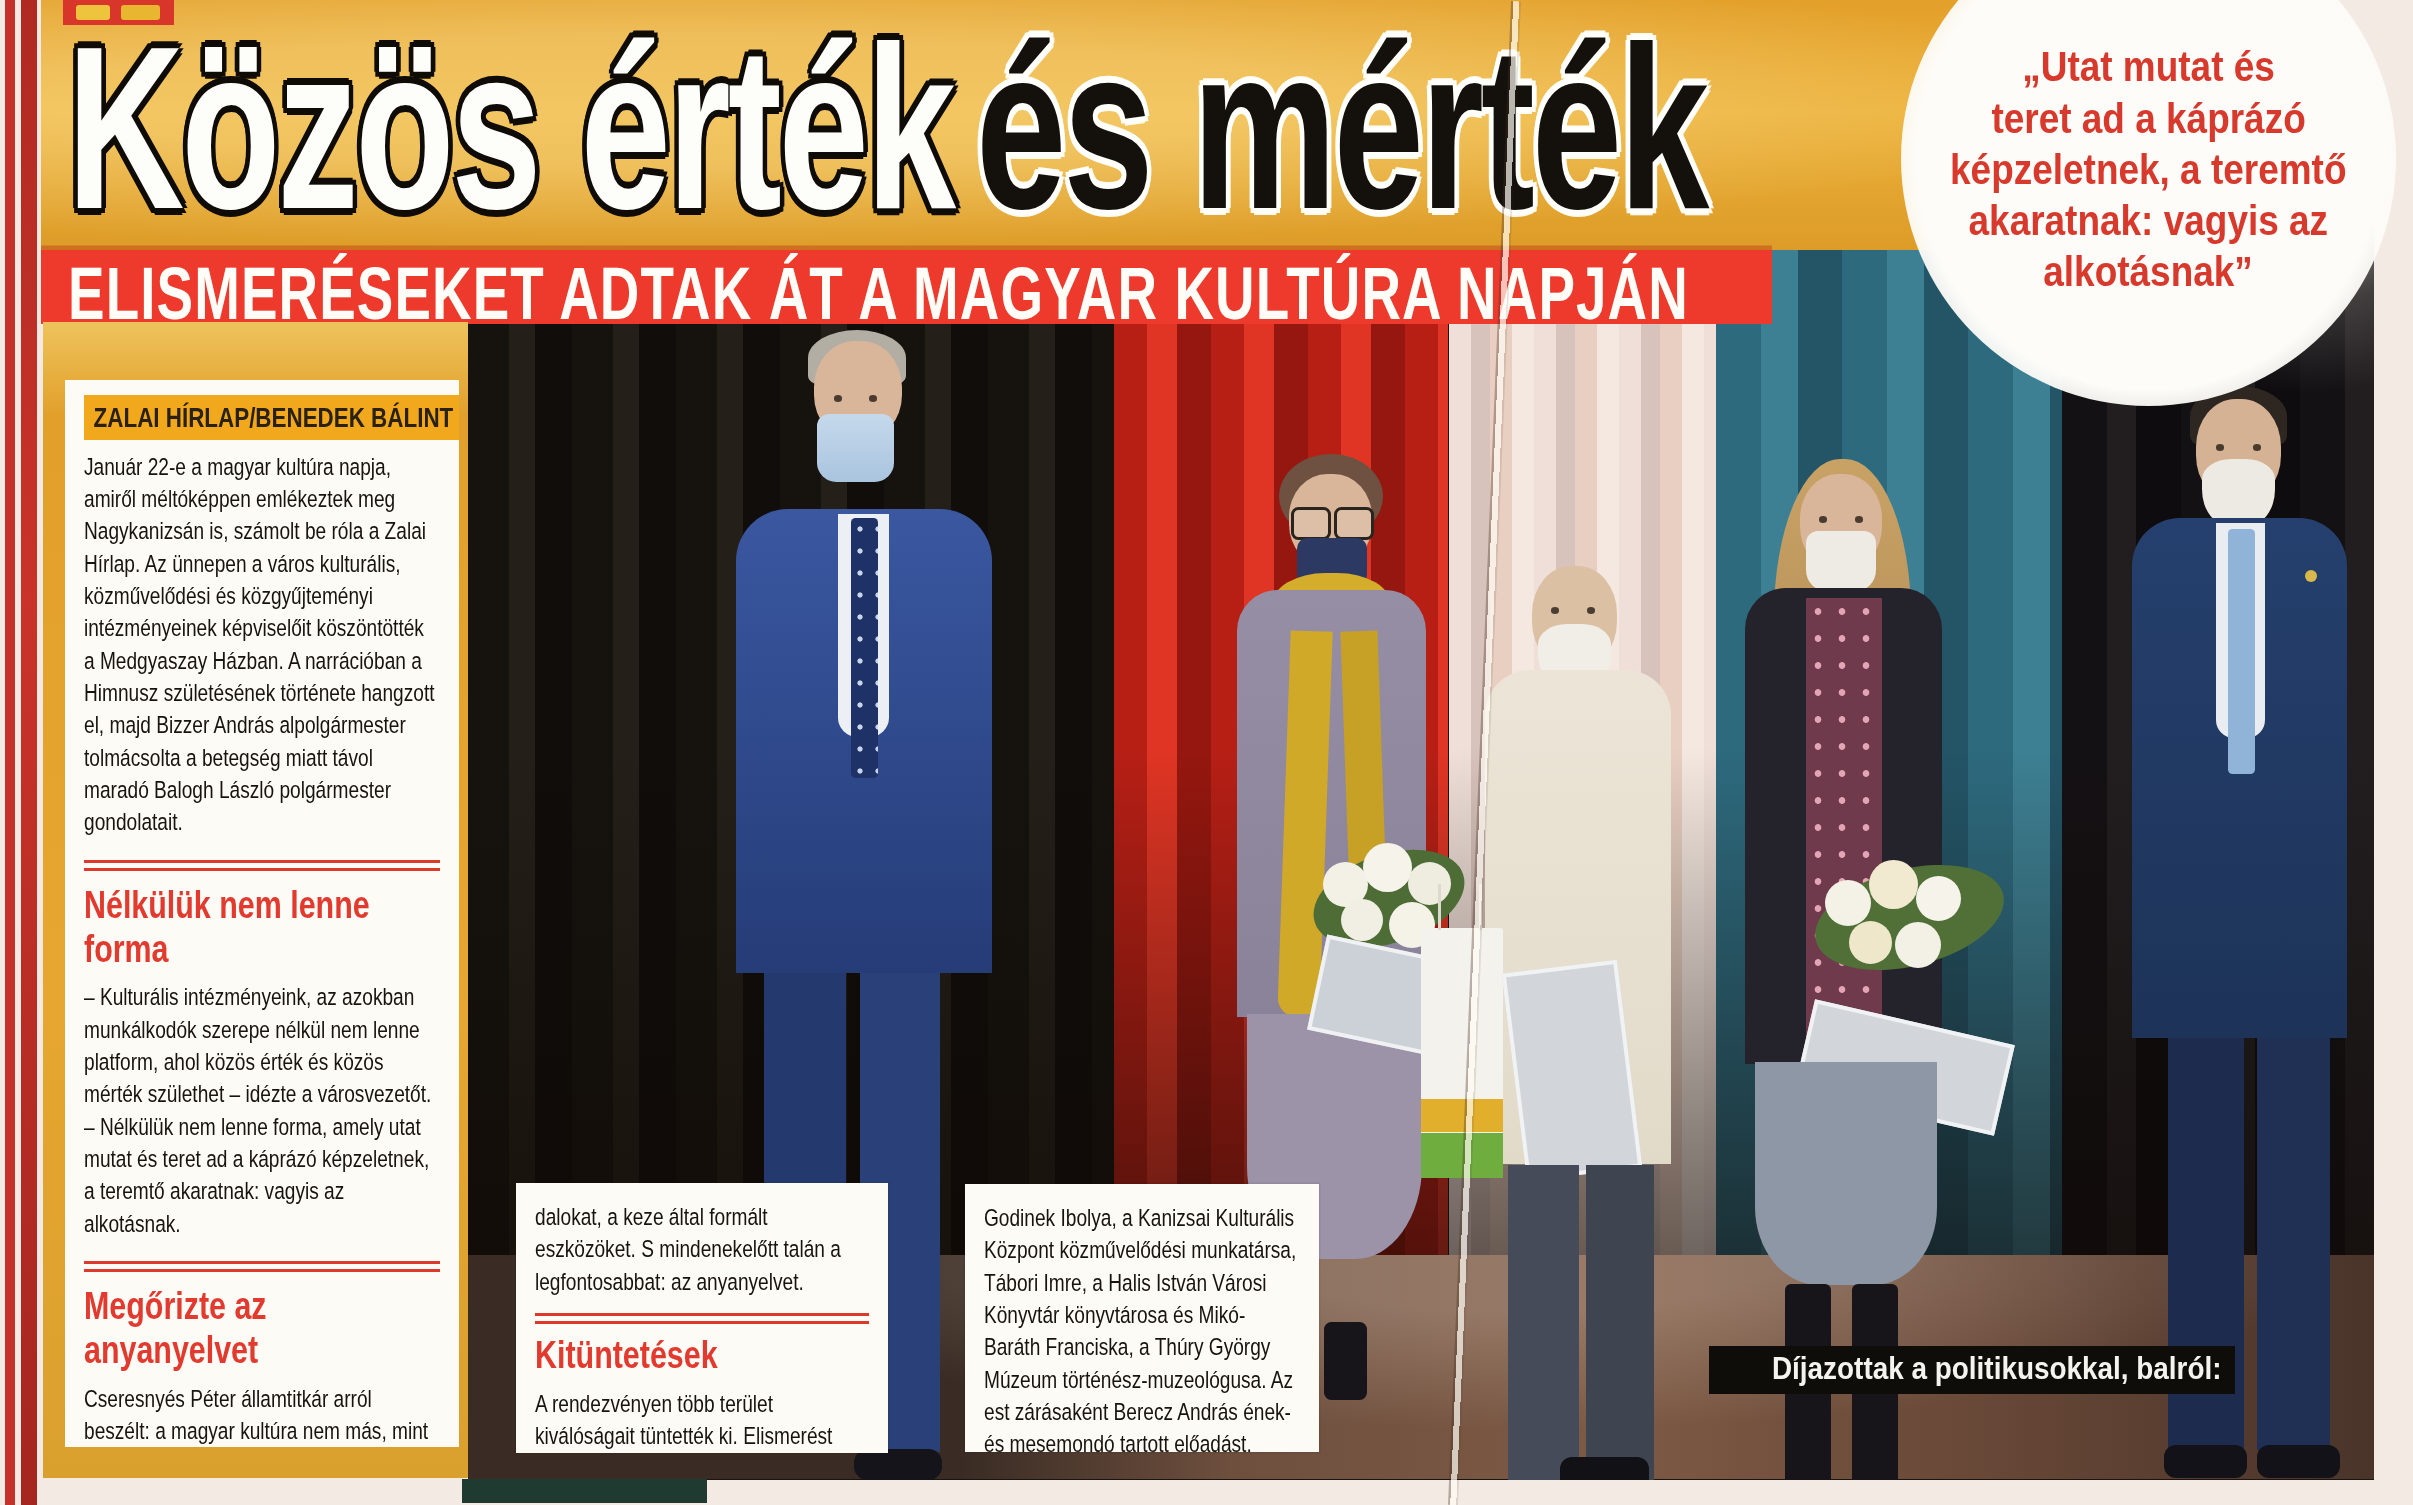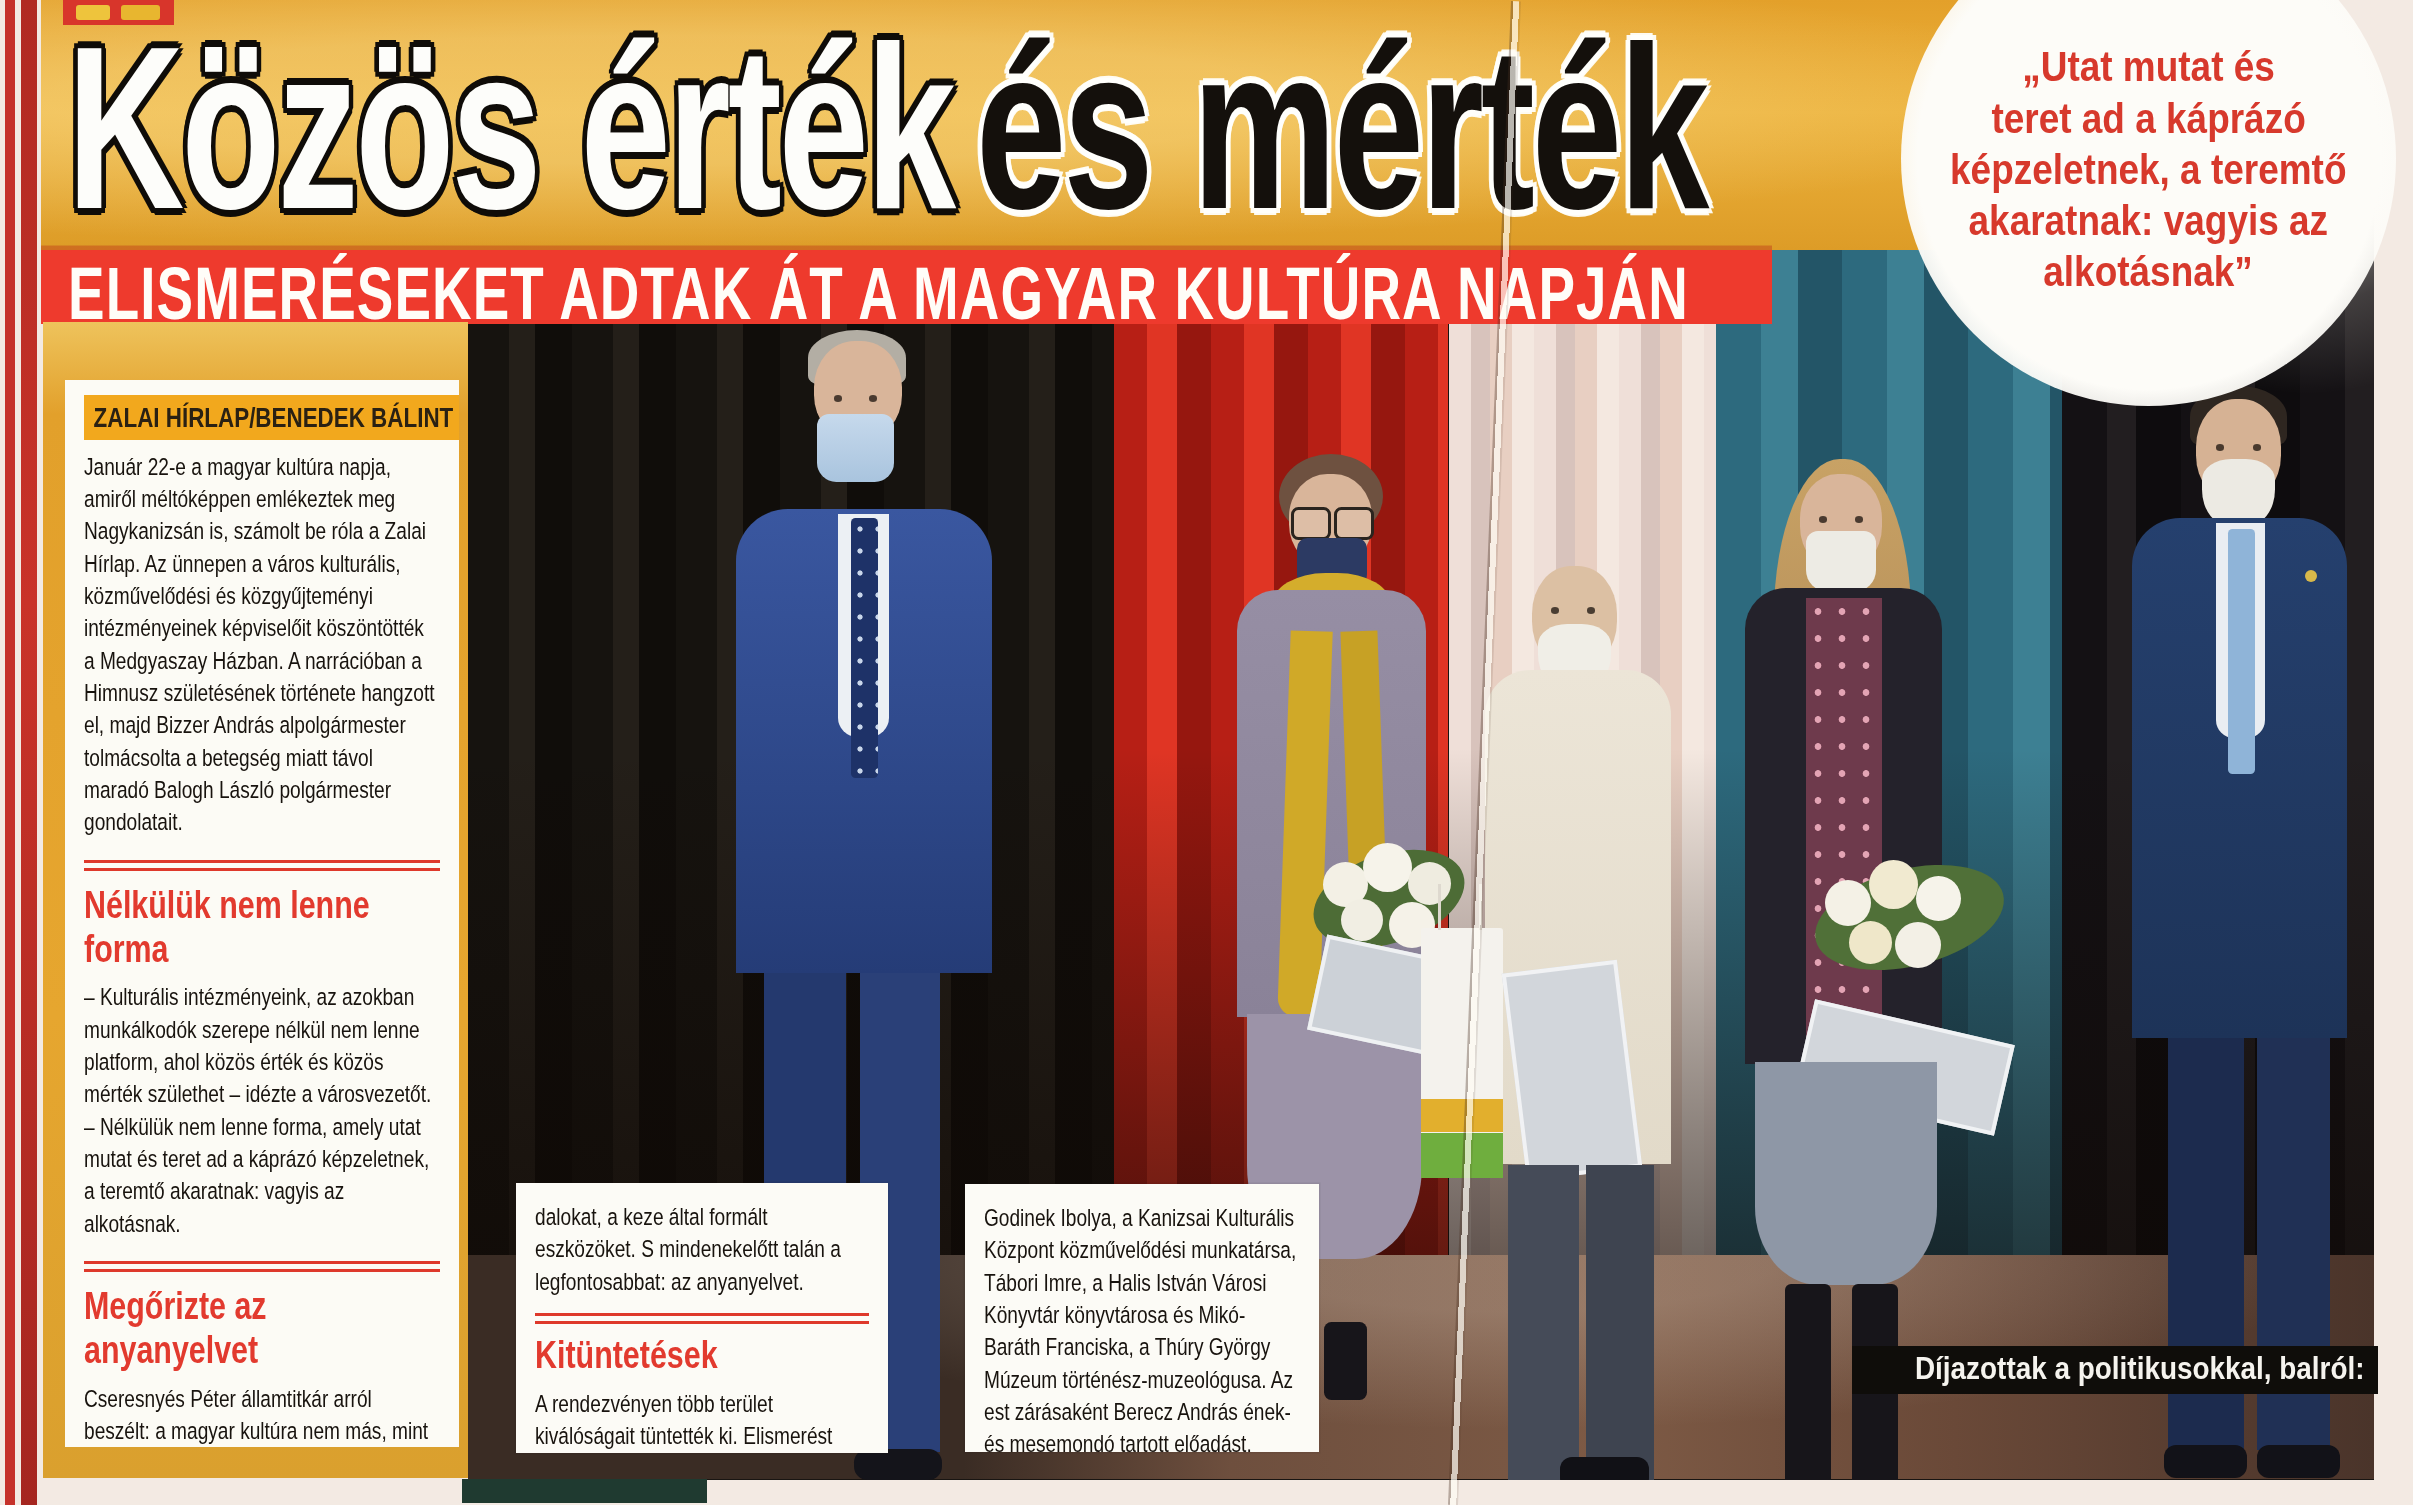"Díjazottak a politikusokkal, balról:" .caption-block { flex-direction: column -> row }
